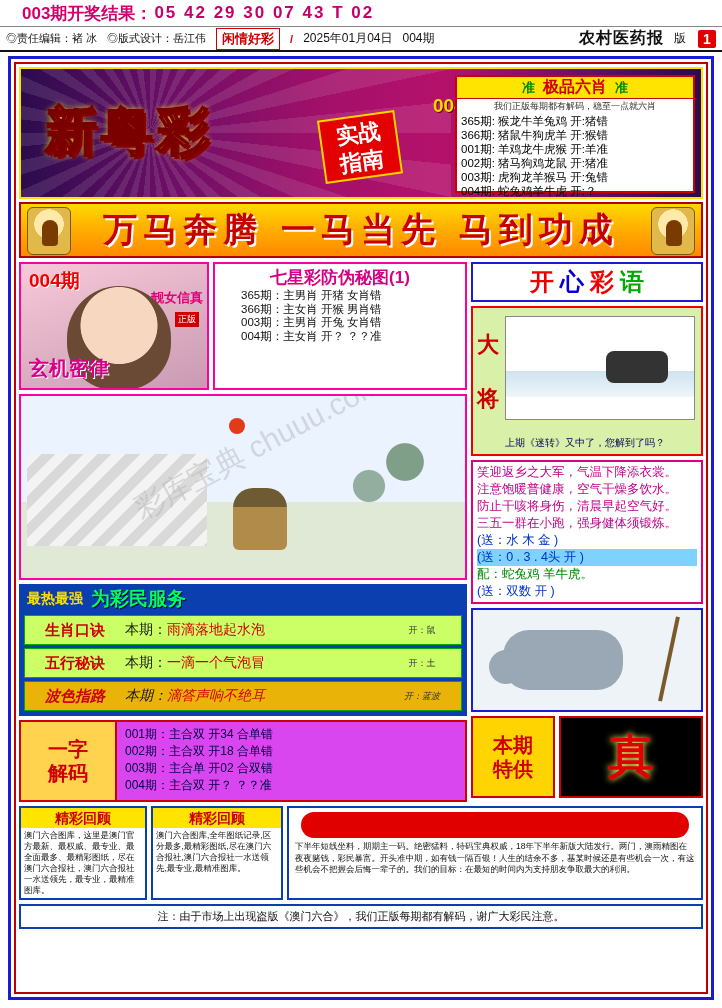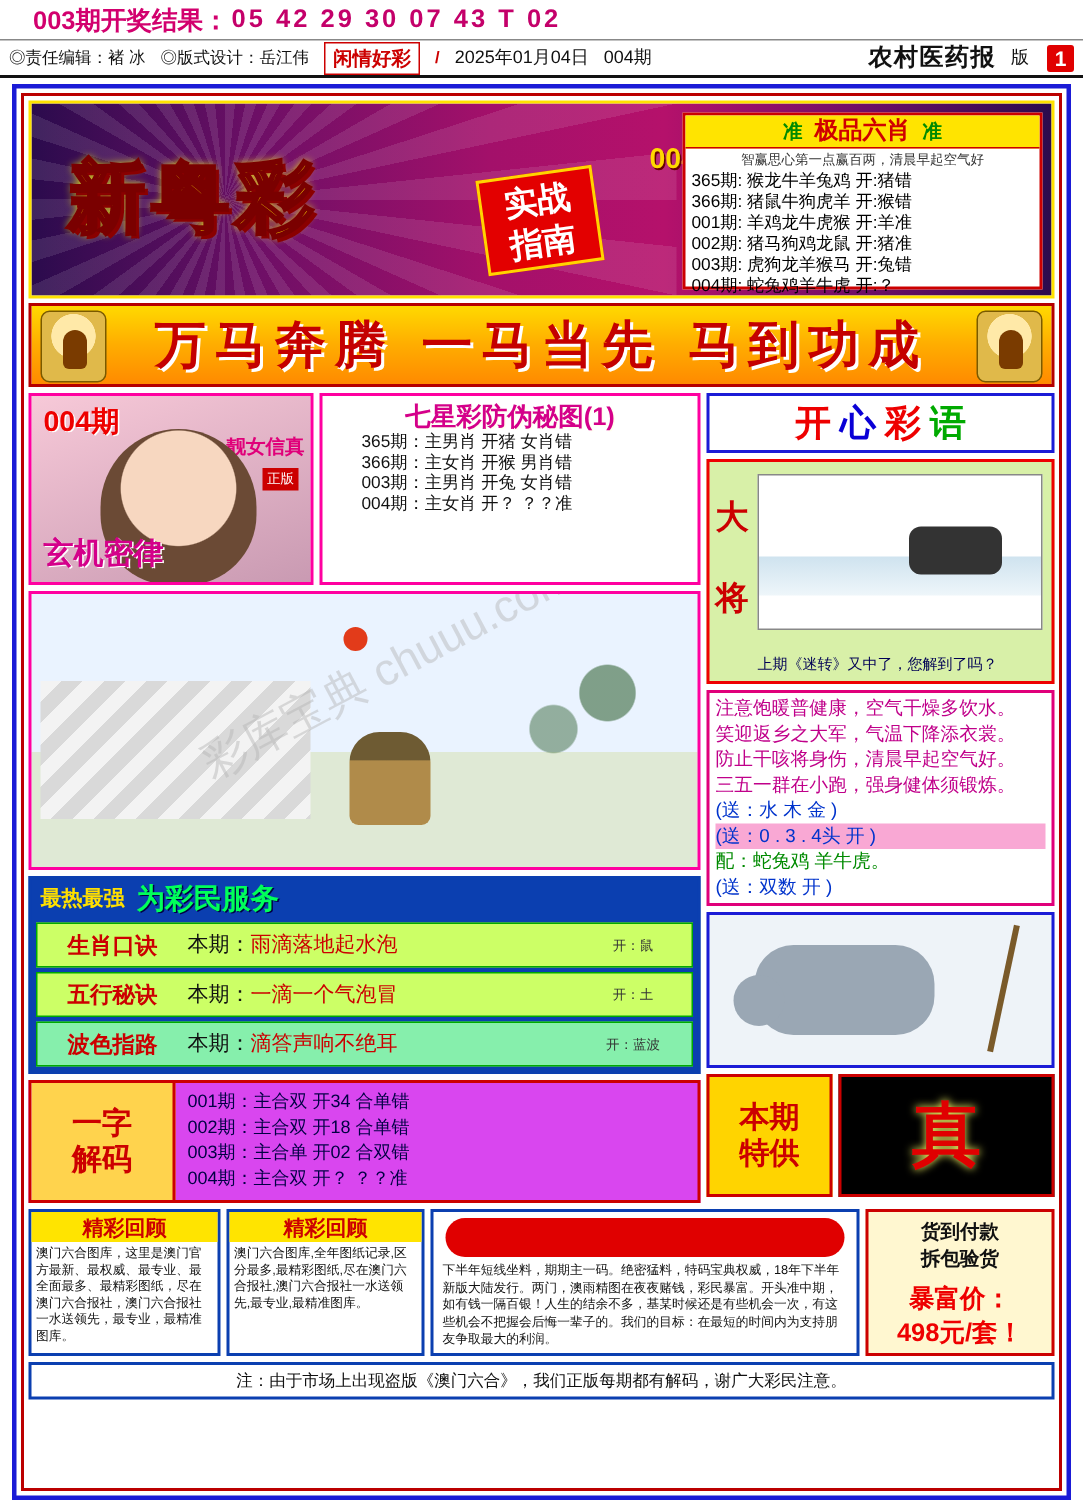"智赢思心第一点赢百两，清晨早起空气好" div.sub { text: 智赢思心第一点赢百两，清晨早起空气好 -> 我们正版每期都有解码，稳至一点就六肖 }
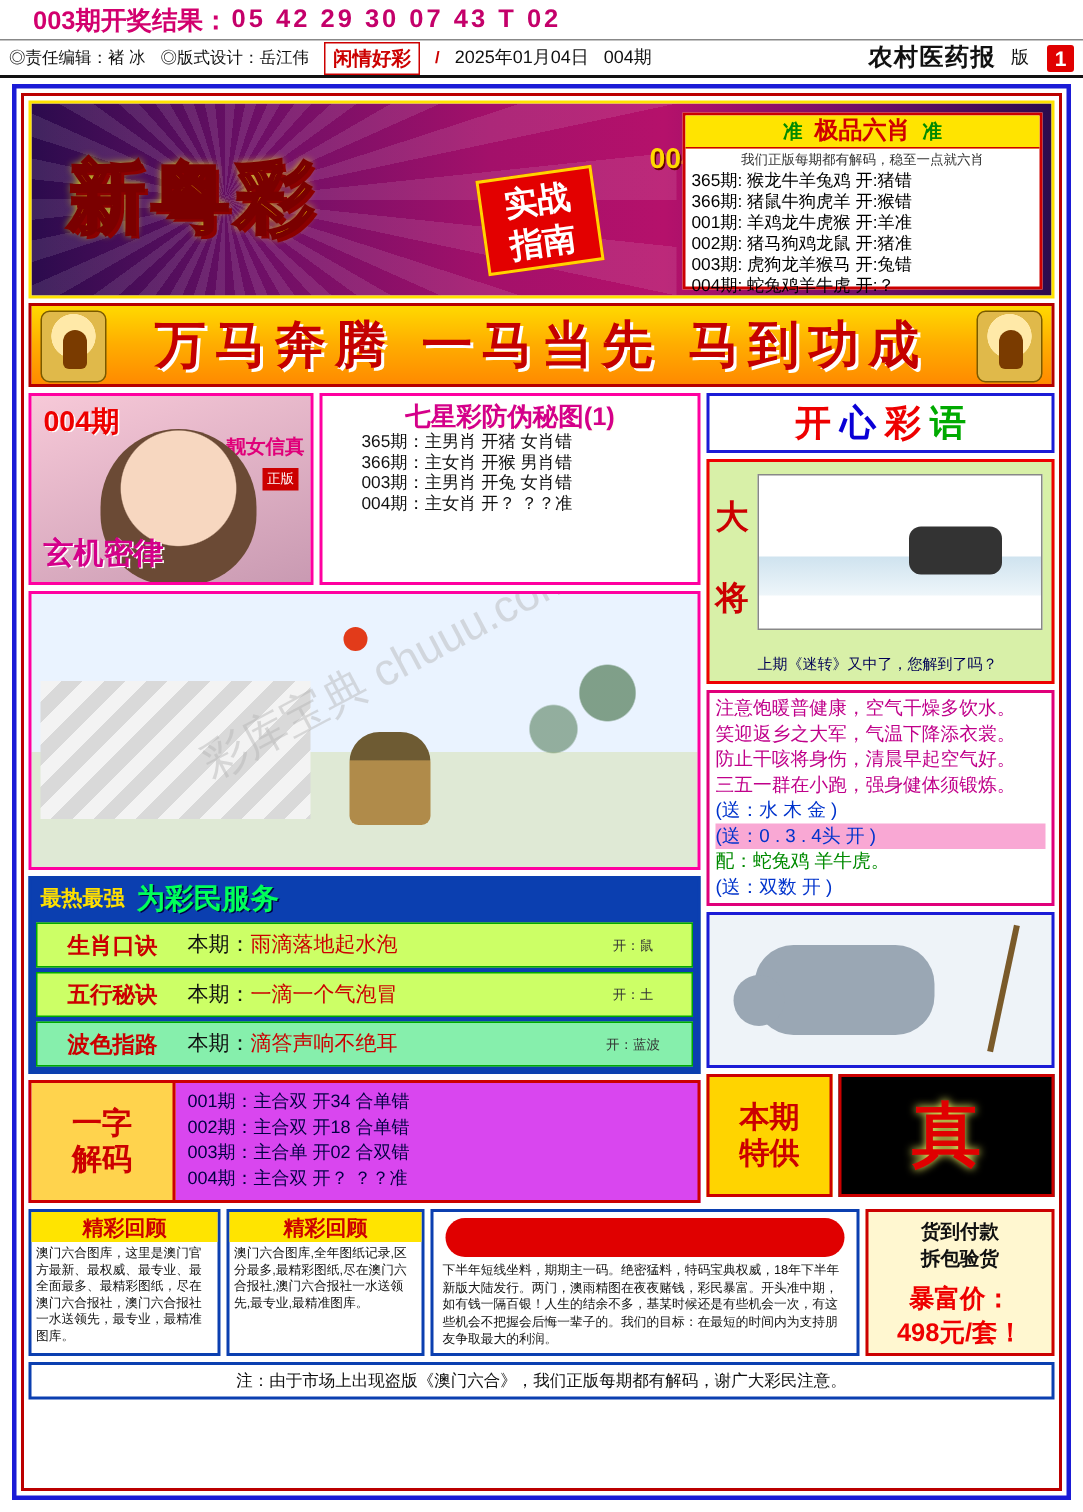"注意饱暖普健康，空气干燥多饮水。" div { order: before "笑迎返乡之大军，气温下降添衣裳。" -> after "笑迎返乡之大军，气温下降添衣裳。" }
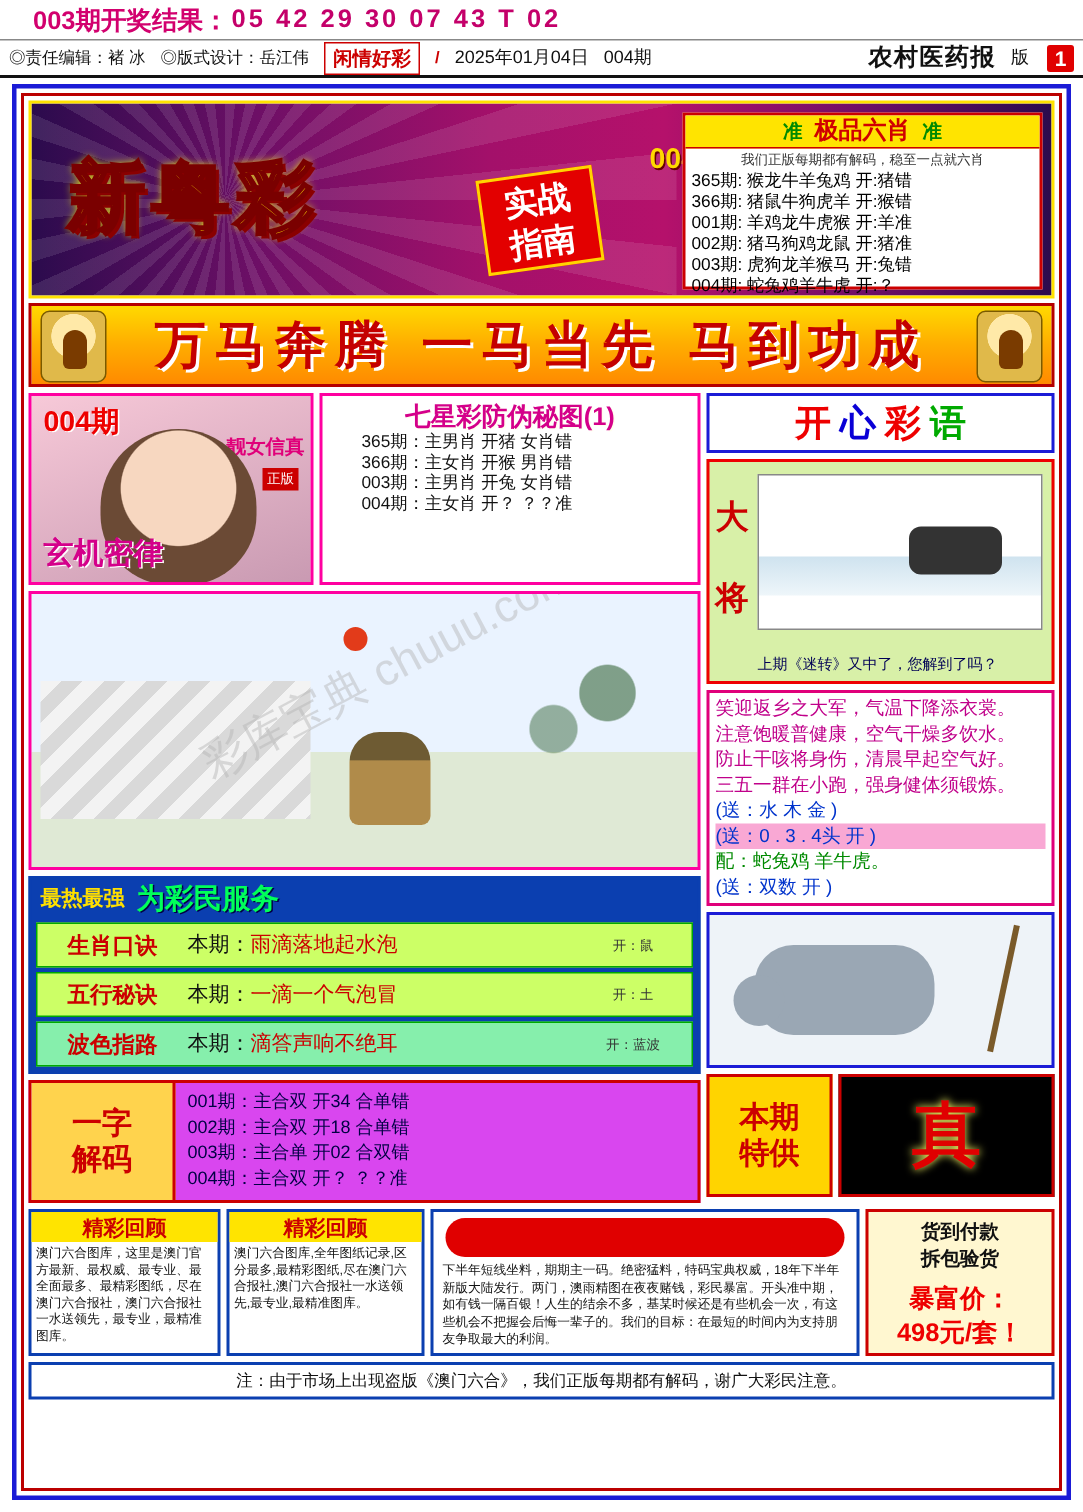"(送：0 . 3 . 4头" .verses .pink-bg { background: #f9a8d4 -> #7dd3fc }
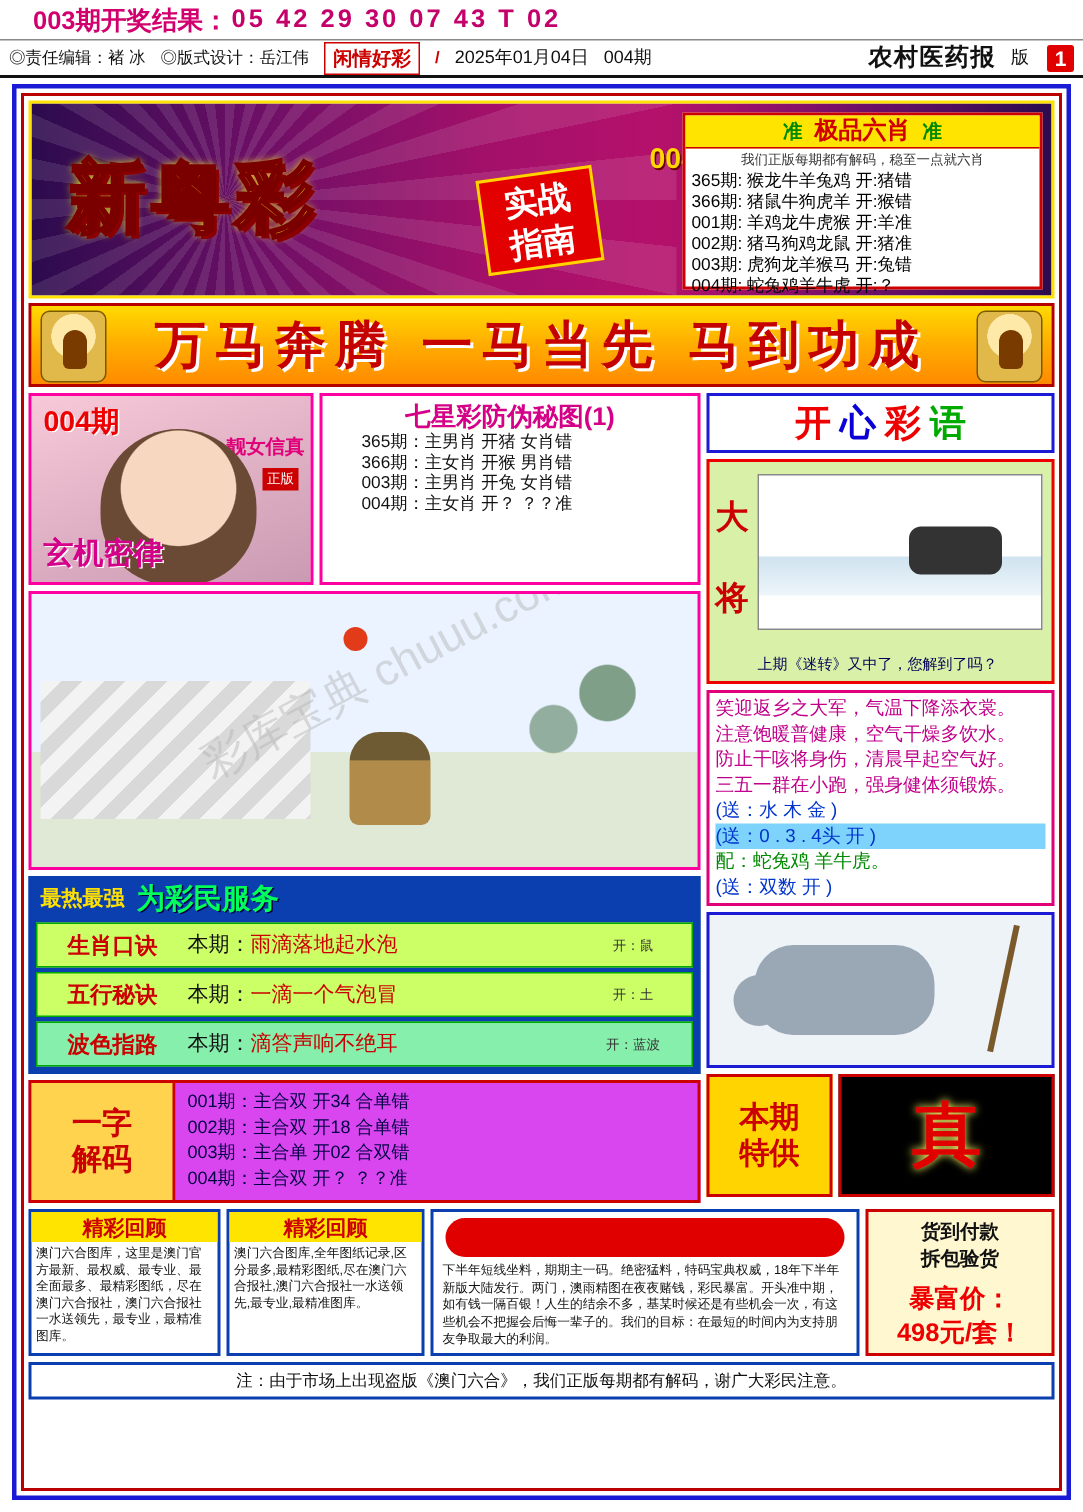"波色指路" .rowitem.y { background: #86efac -> #eab308; font-style: none -> italic }
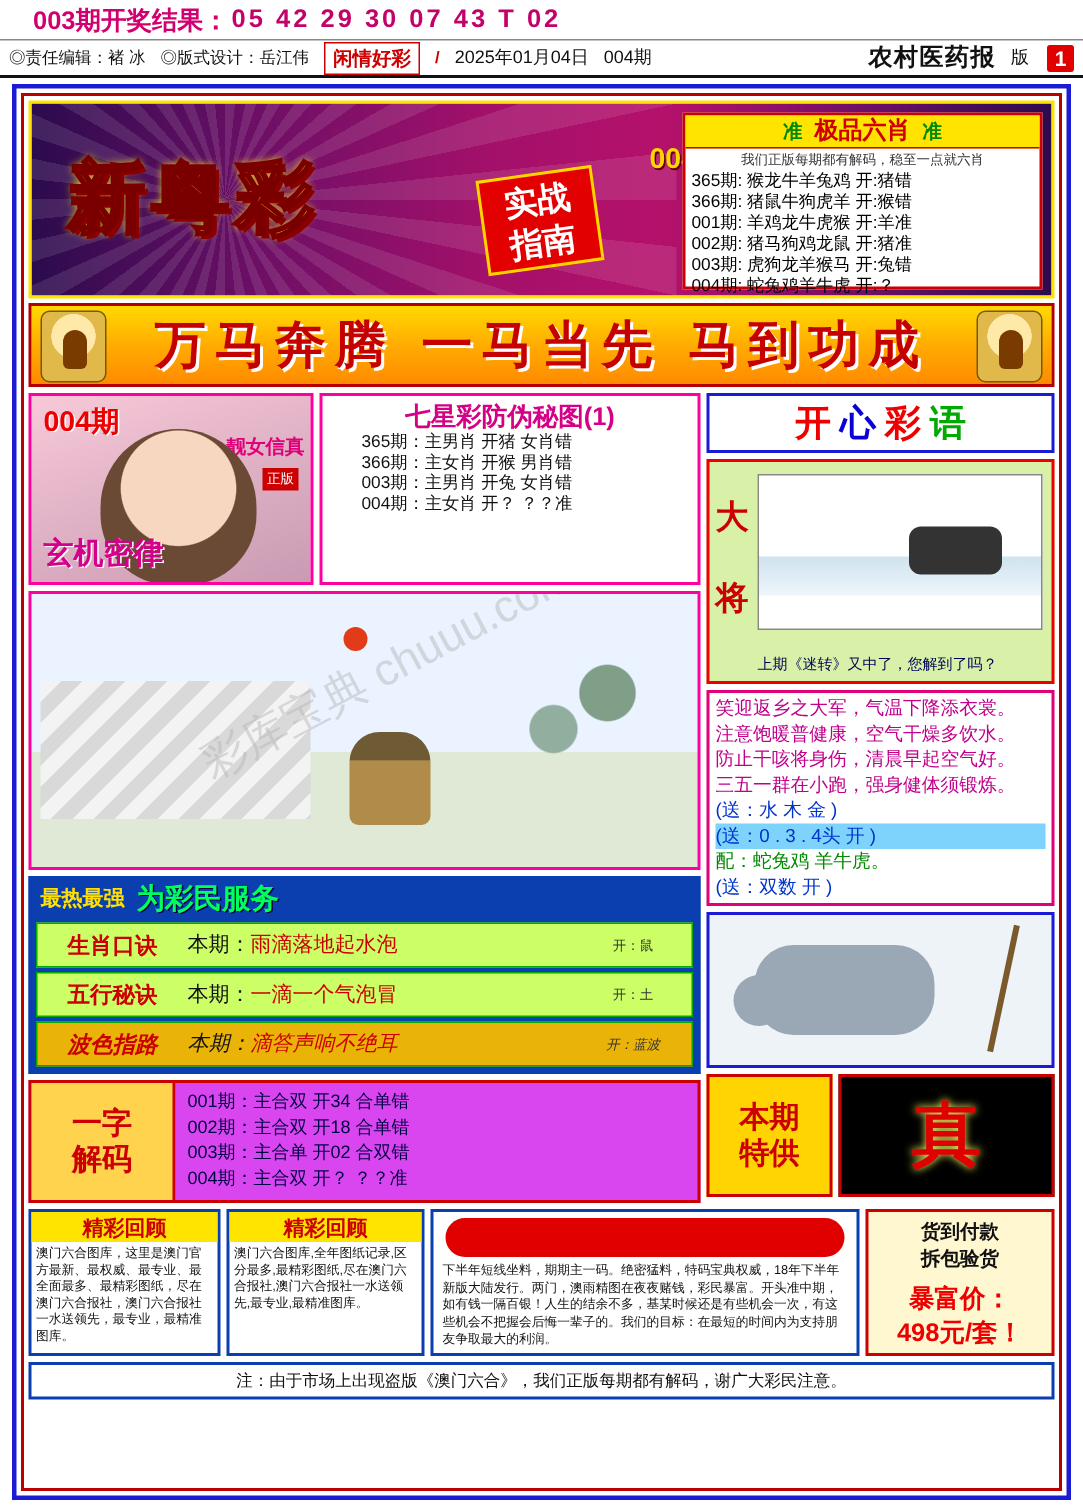"货到付款" div.bb4 { html: <div> <div>货到付款</div> <div>拆包验货</div> <div>暴富价：</div> <div>498元/套！</div> </div> -> none }
